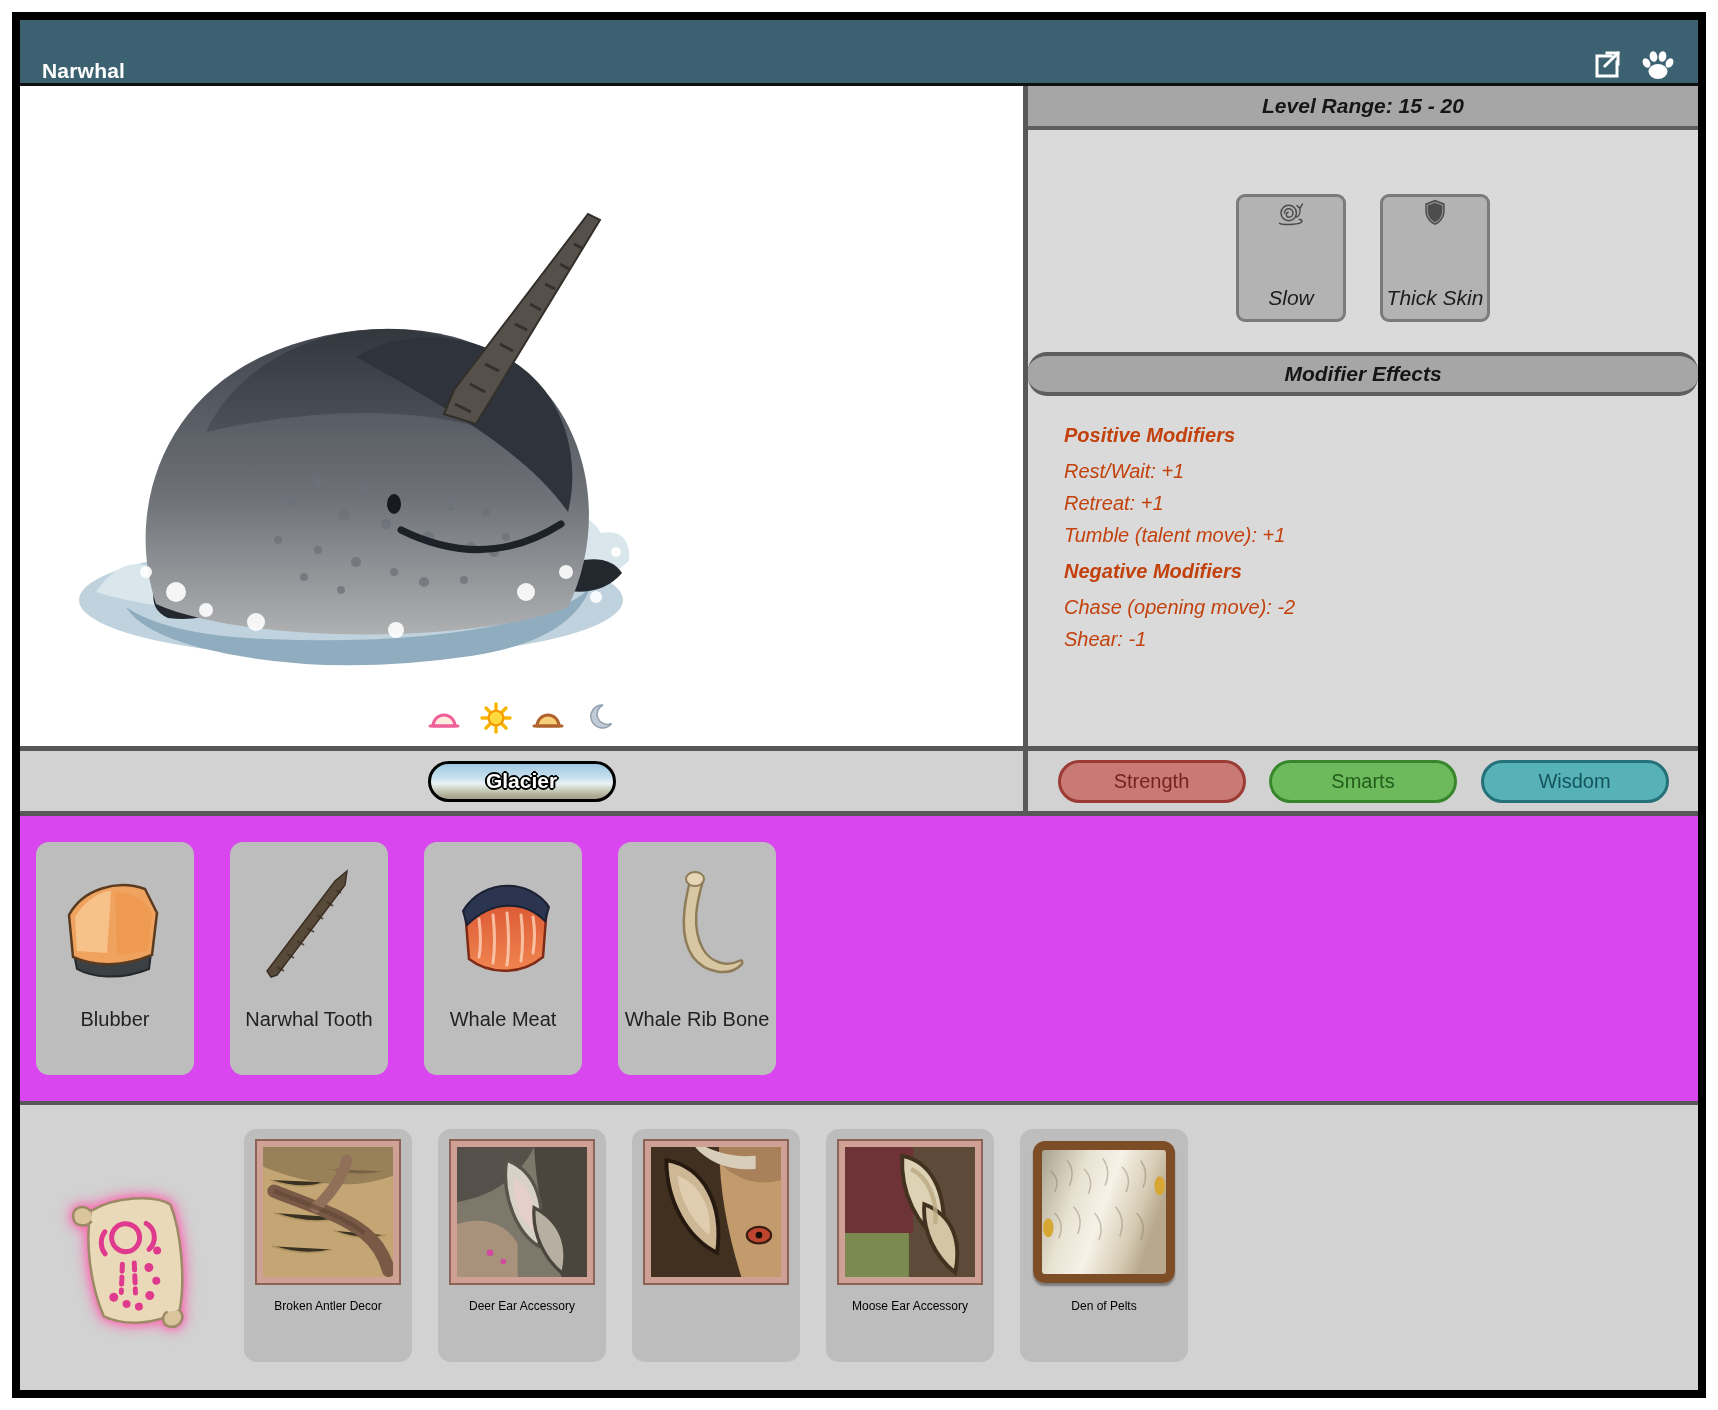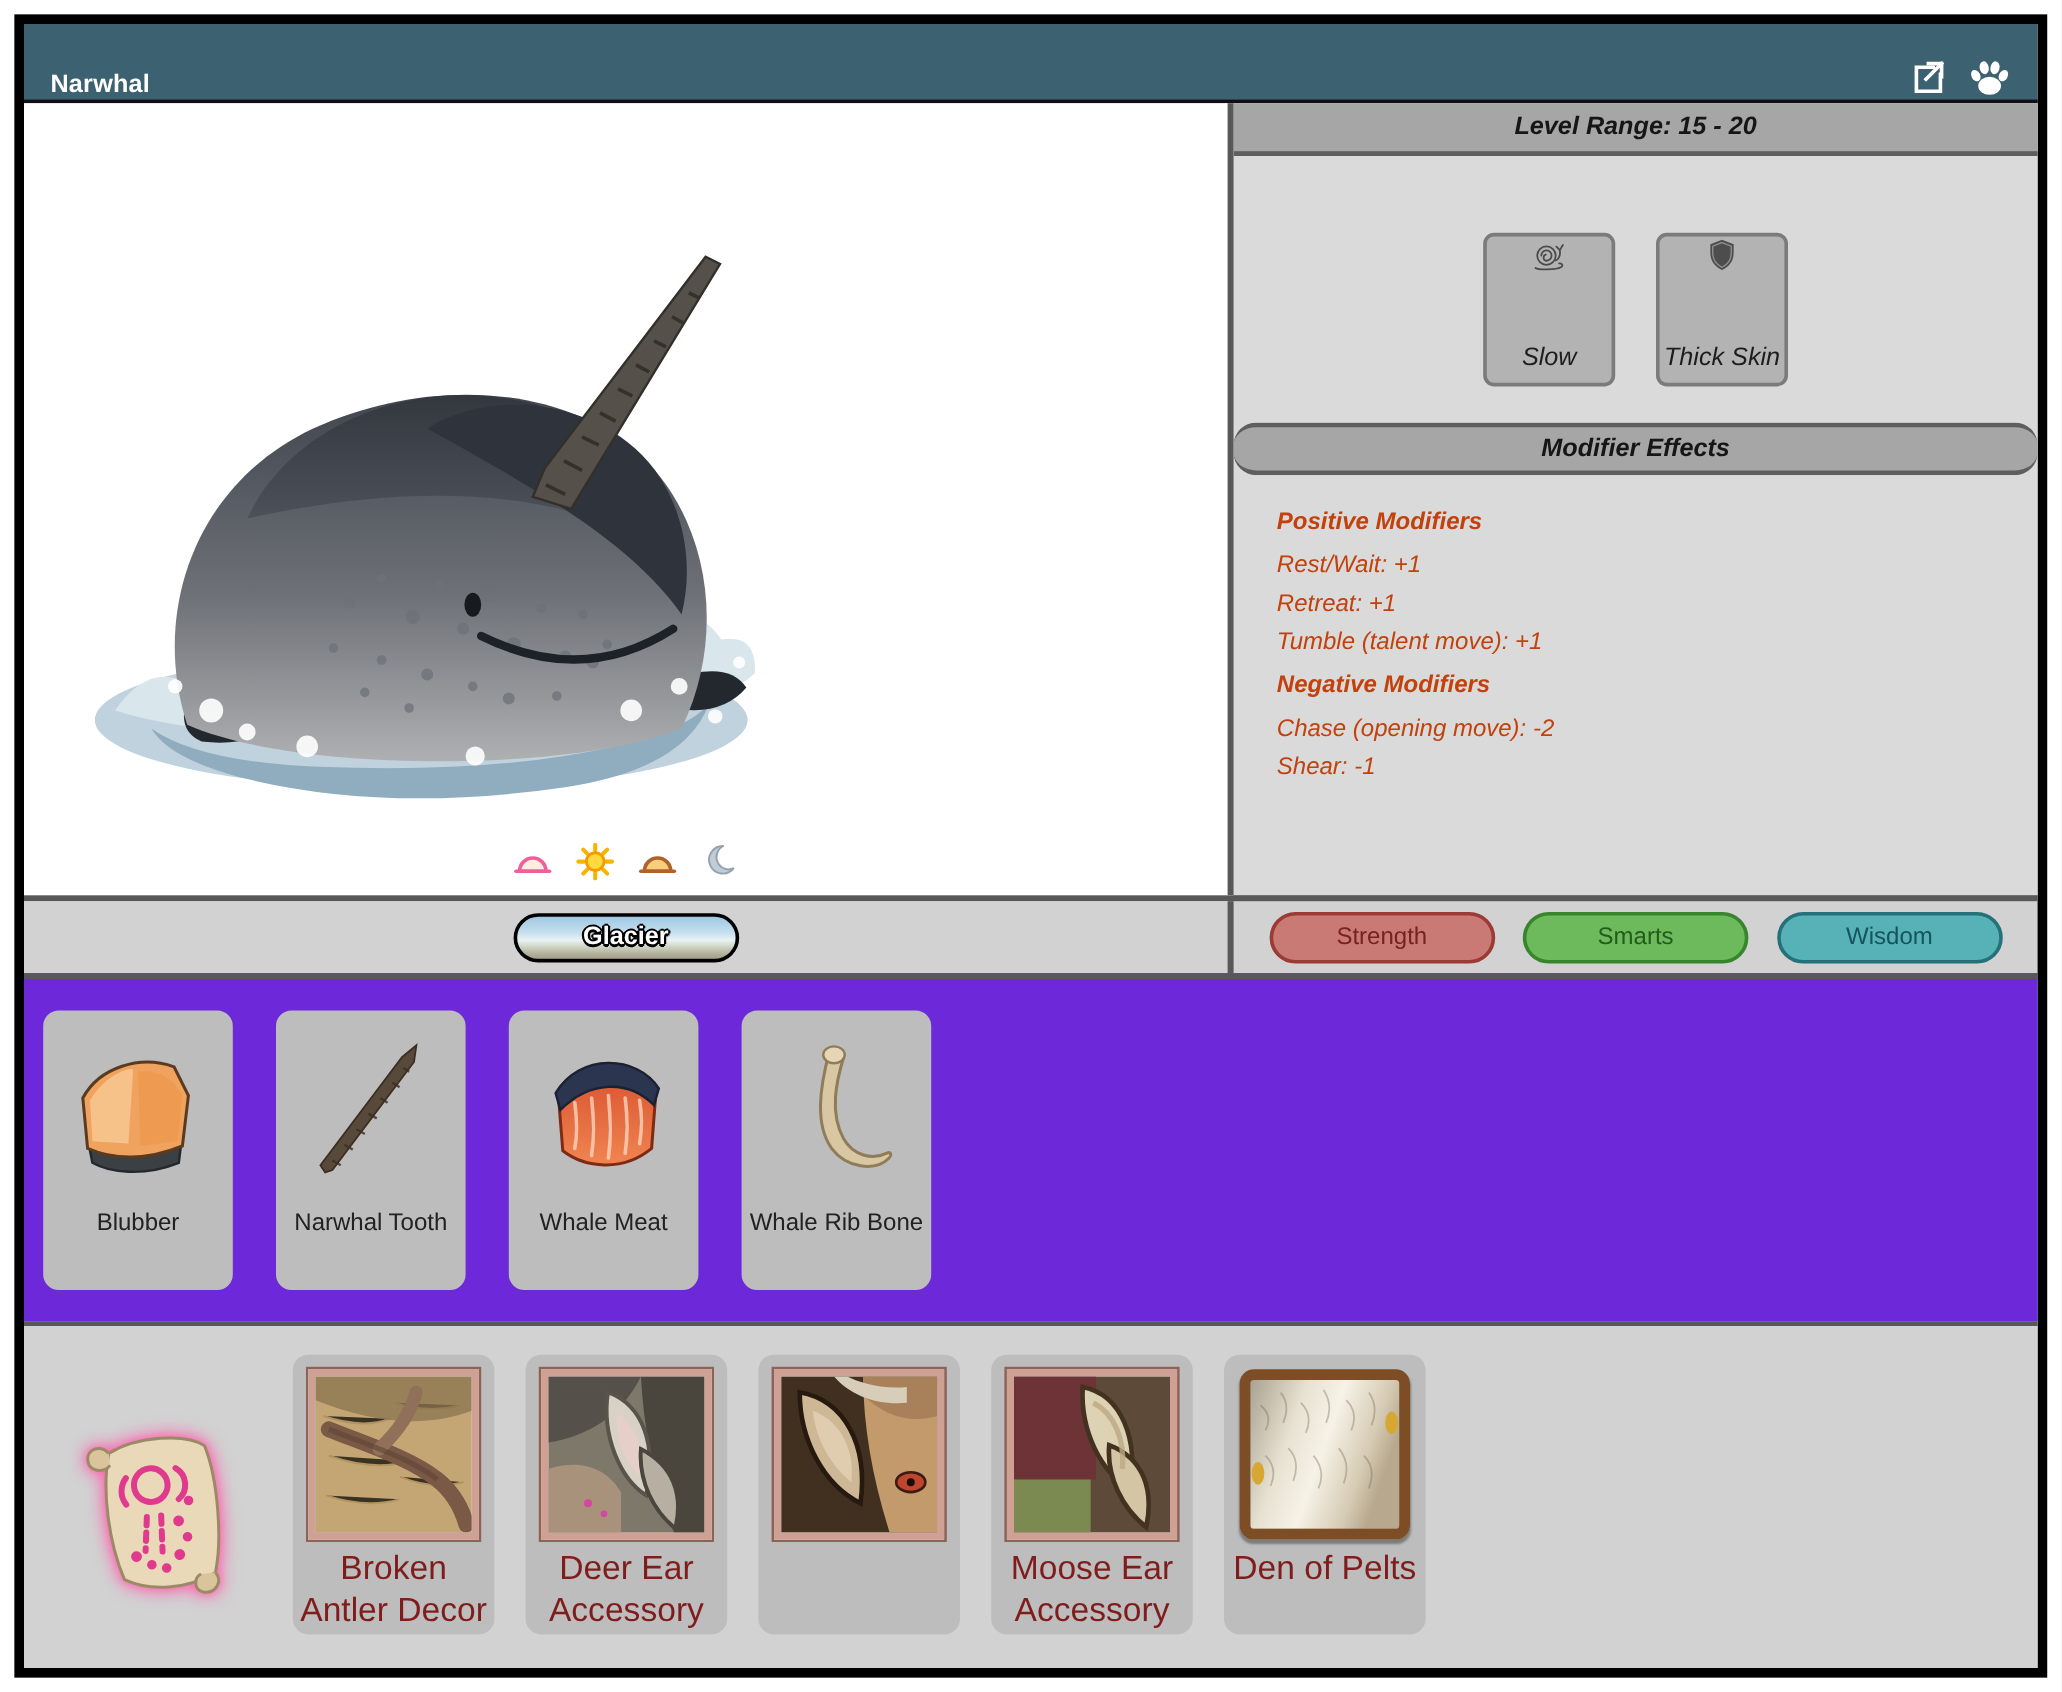"Blubber" .items-section { background: #6d28d9 -> #d946ef }
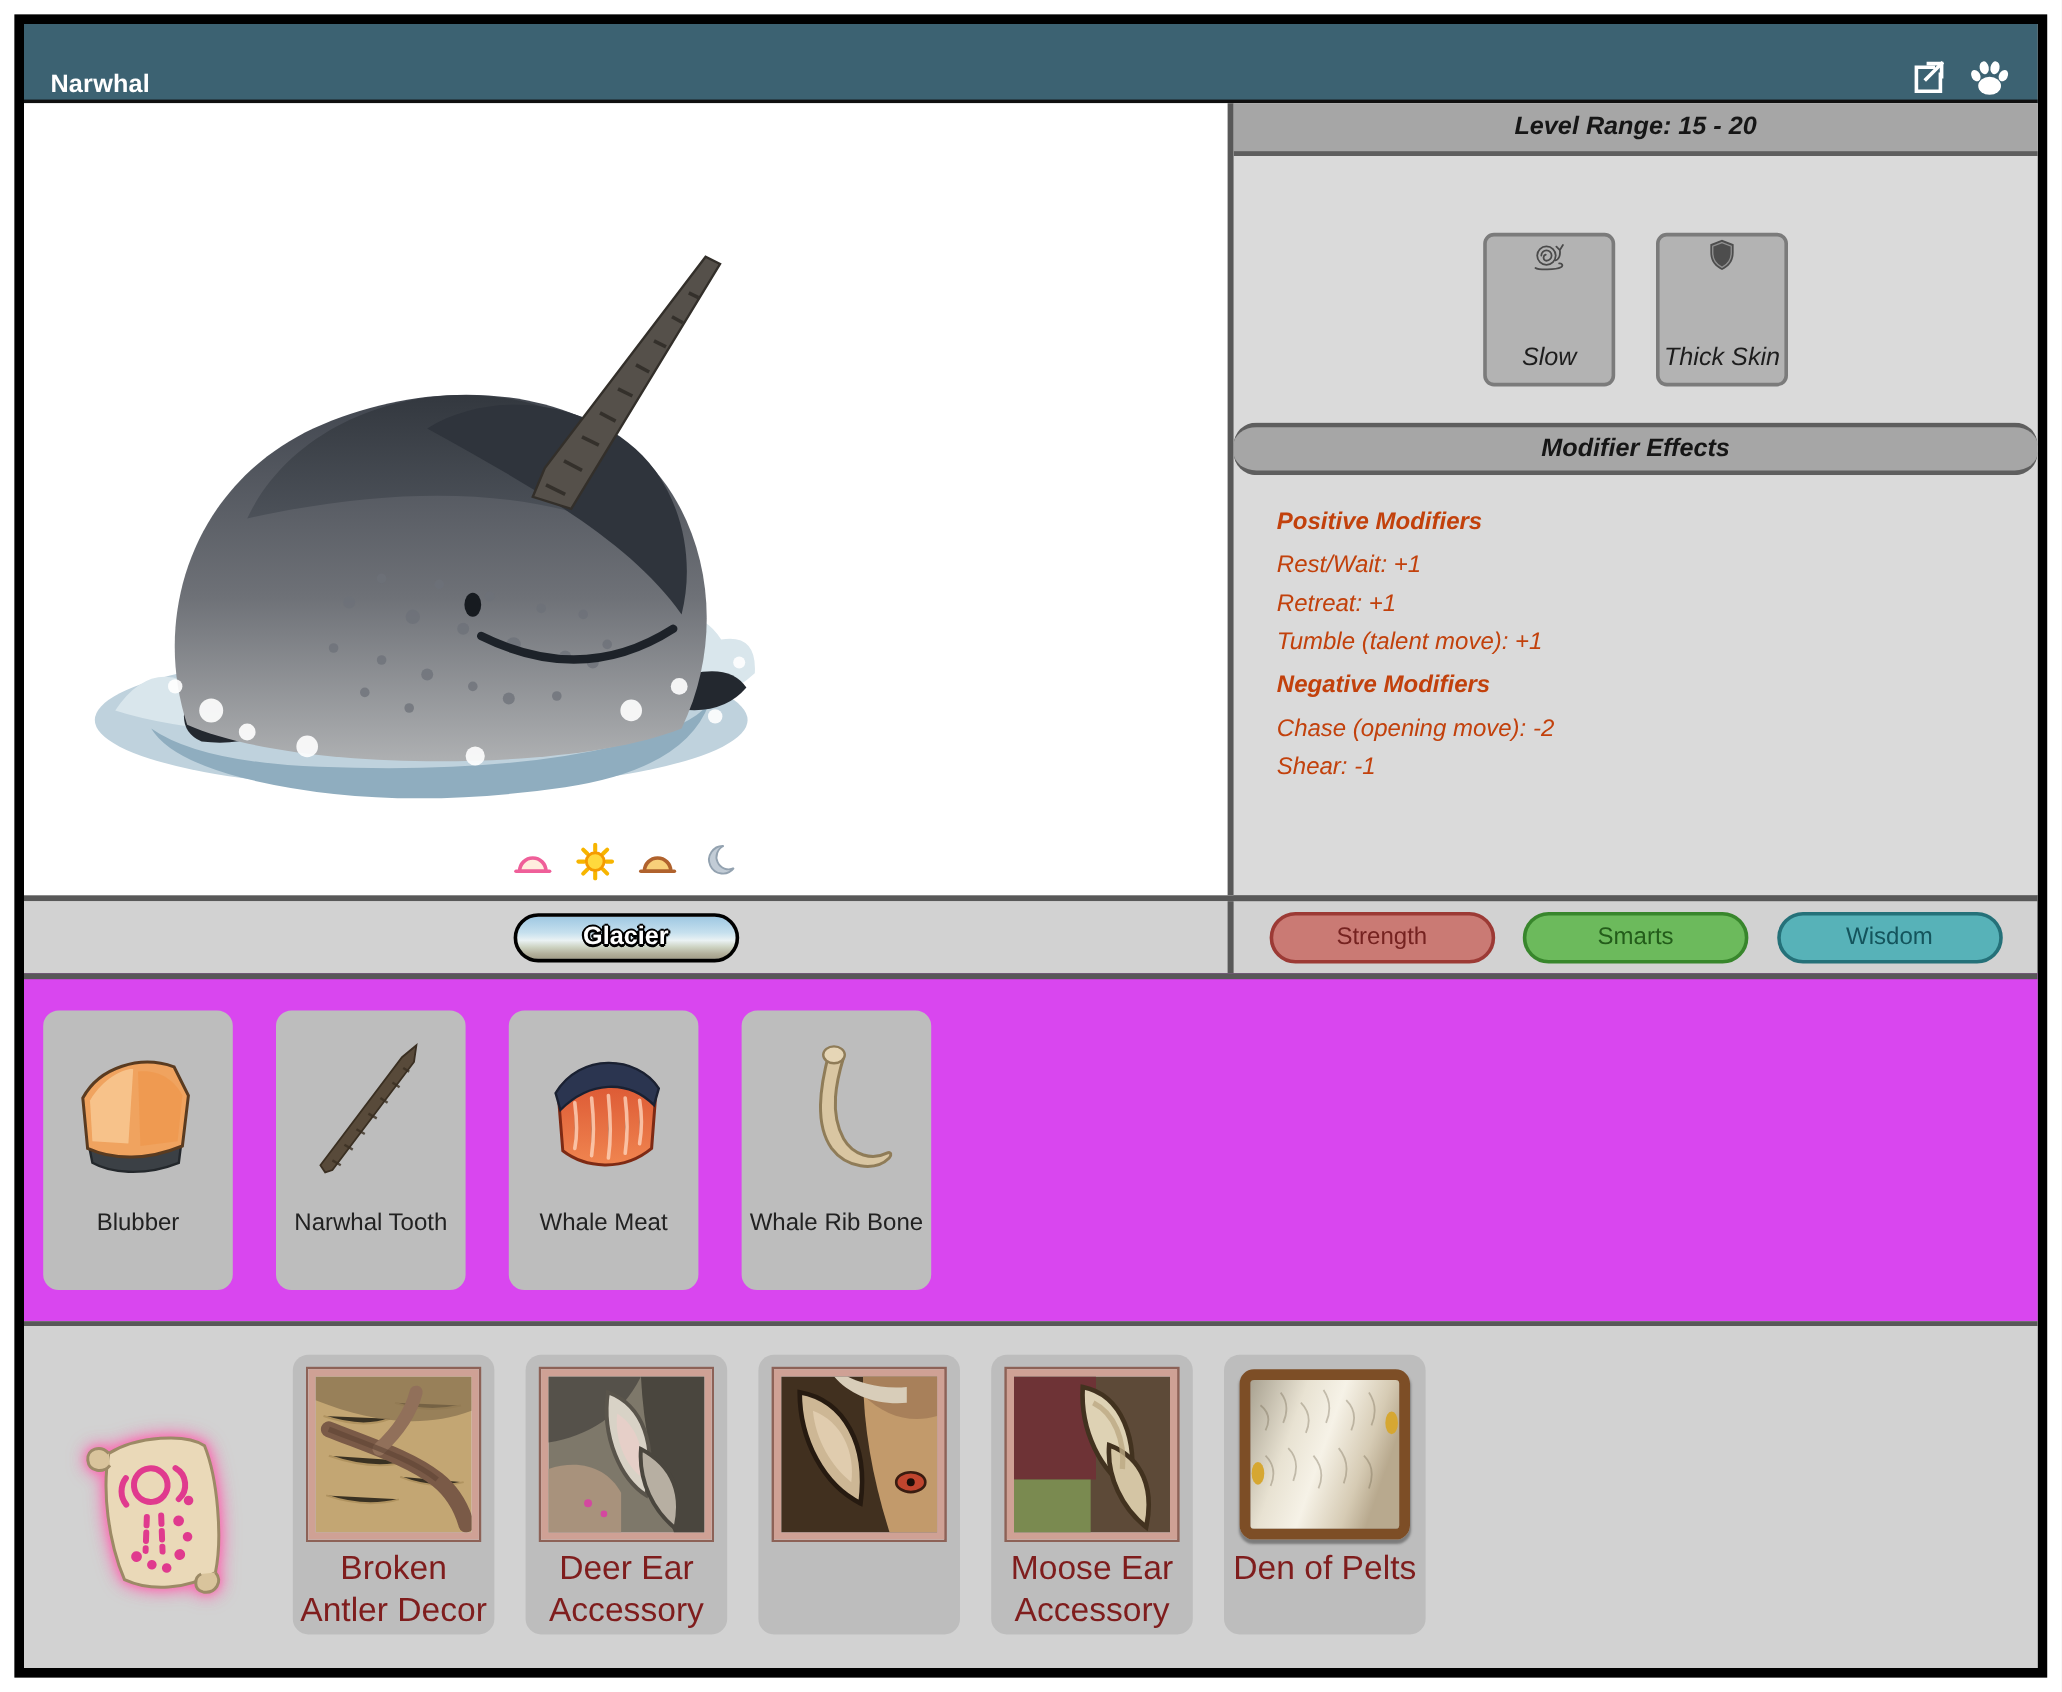"Broken Antler Decor" .craft-label { color: #7f1d1d -> #000000; font-size: 28px -> 12px }
